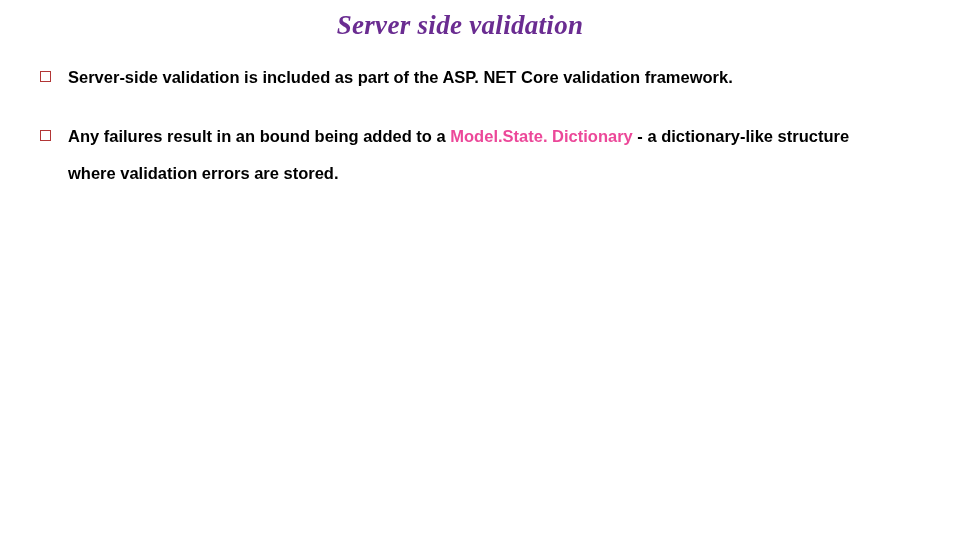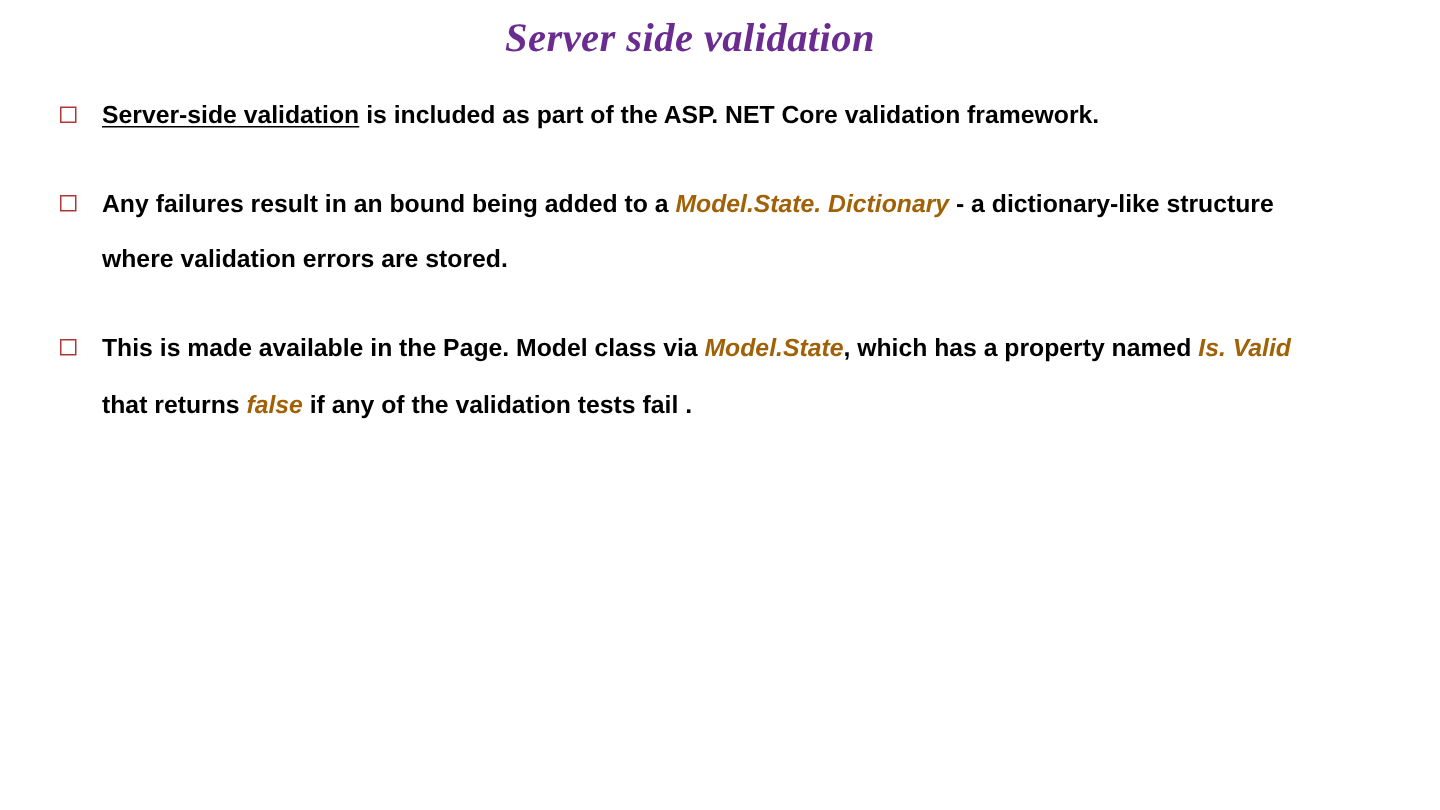"Server-side validation" .ul { text-decoration: underline -> none }
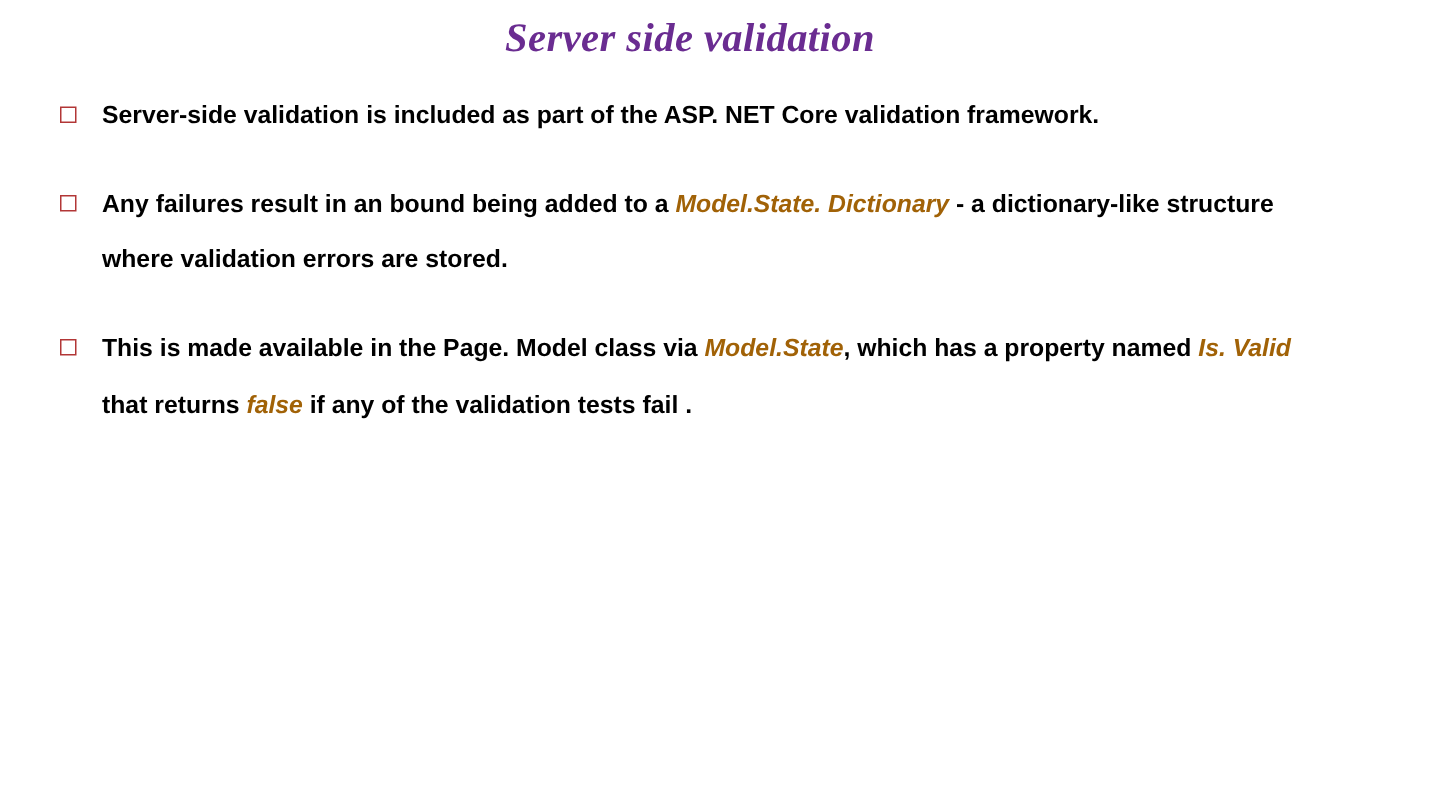"Model.State. Dictionary" .accent { color: #a16207 -> #ec4899; font-style: italic -> none }
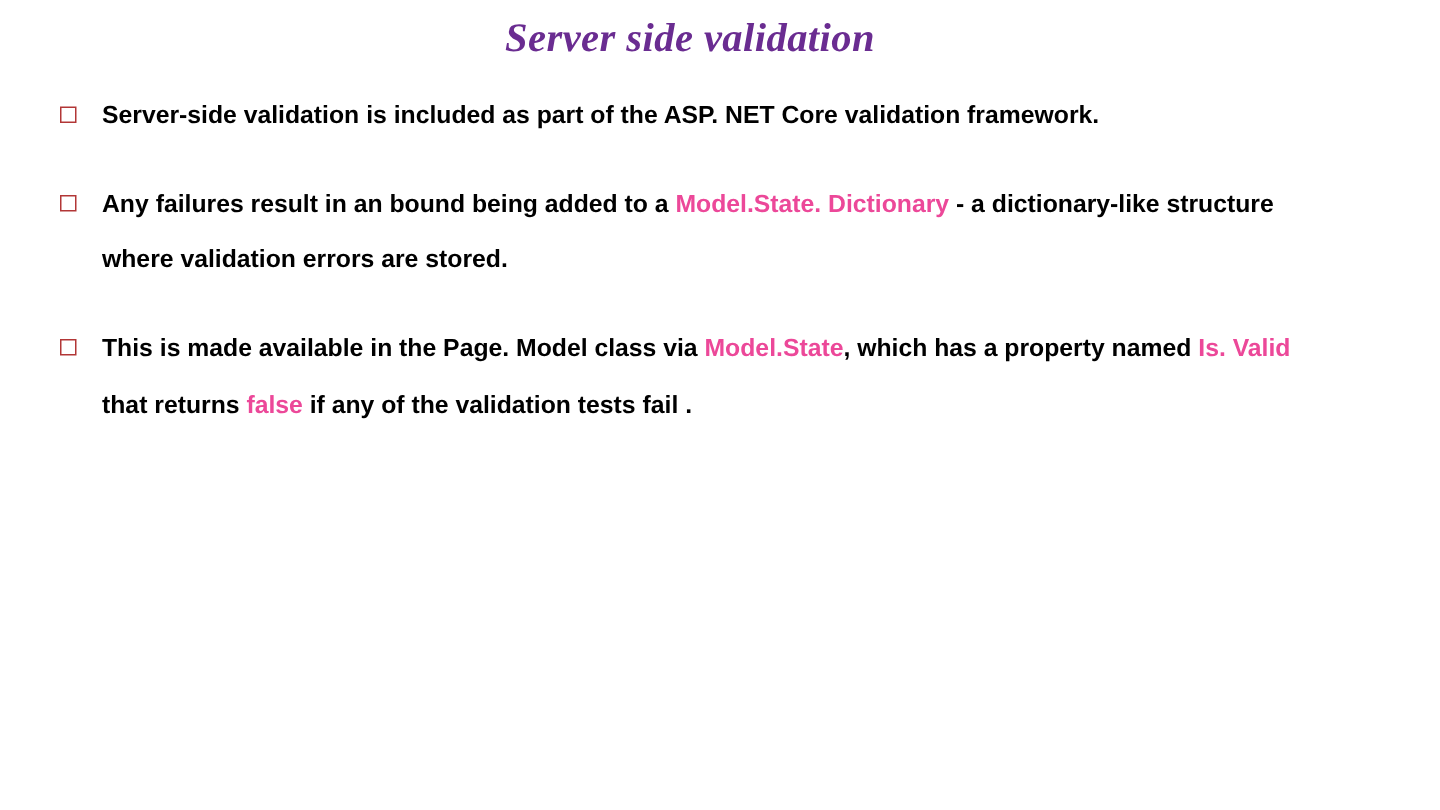"This is made available in" li { html: <li> <span>This is made available in the Page. Model class via </span><span>Model.State</span><span>, which has a property named </span><span>Is. Valid</span><span> that returns </span><span>false</span><span> if any of the validation tests fail .</span> </li> -> none }
